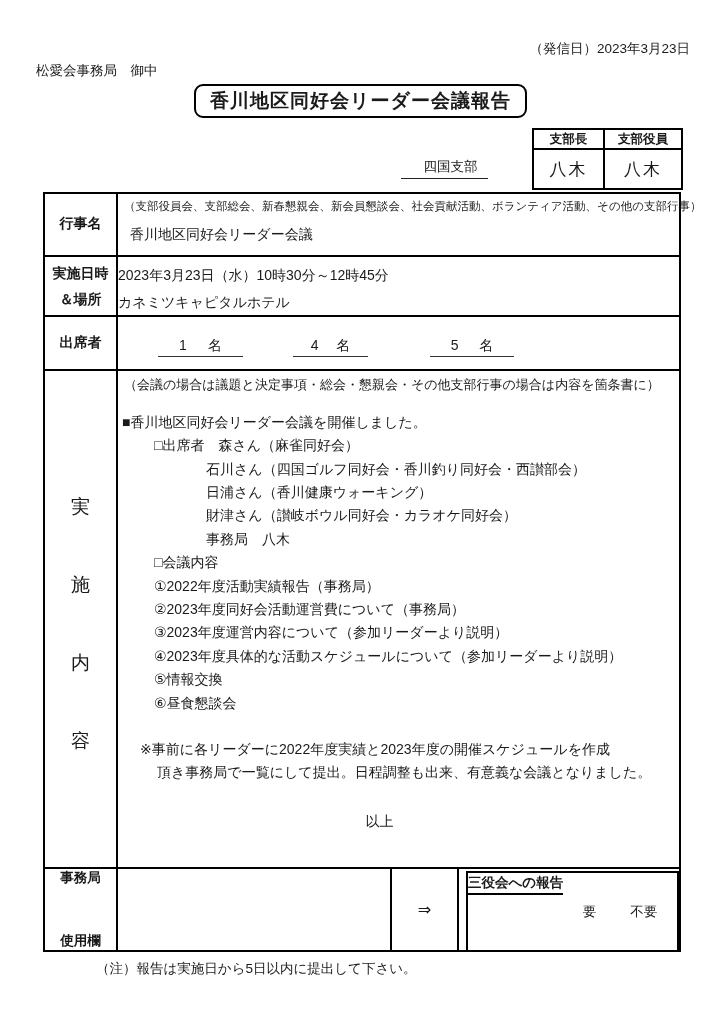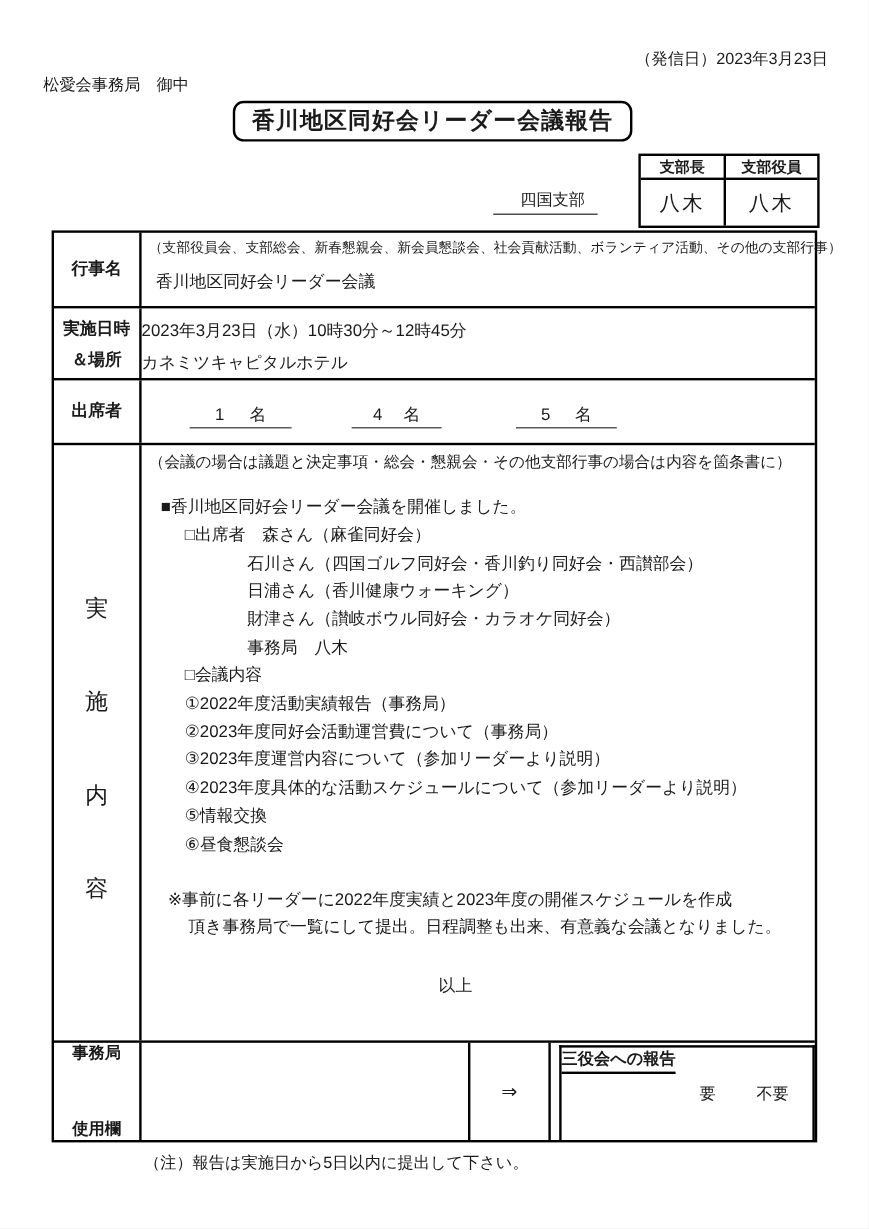"四国支部" .branch { left: 411px -> 401px }
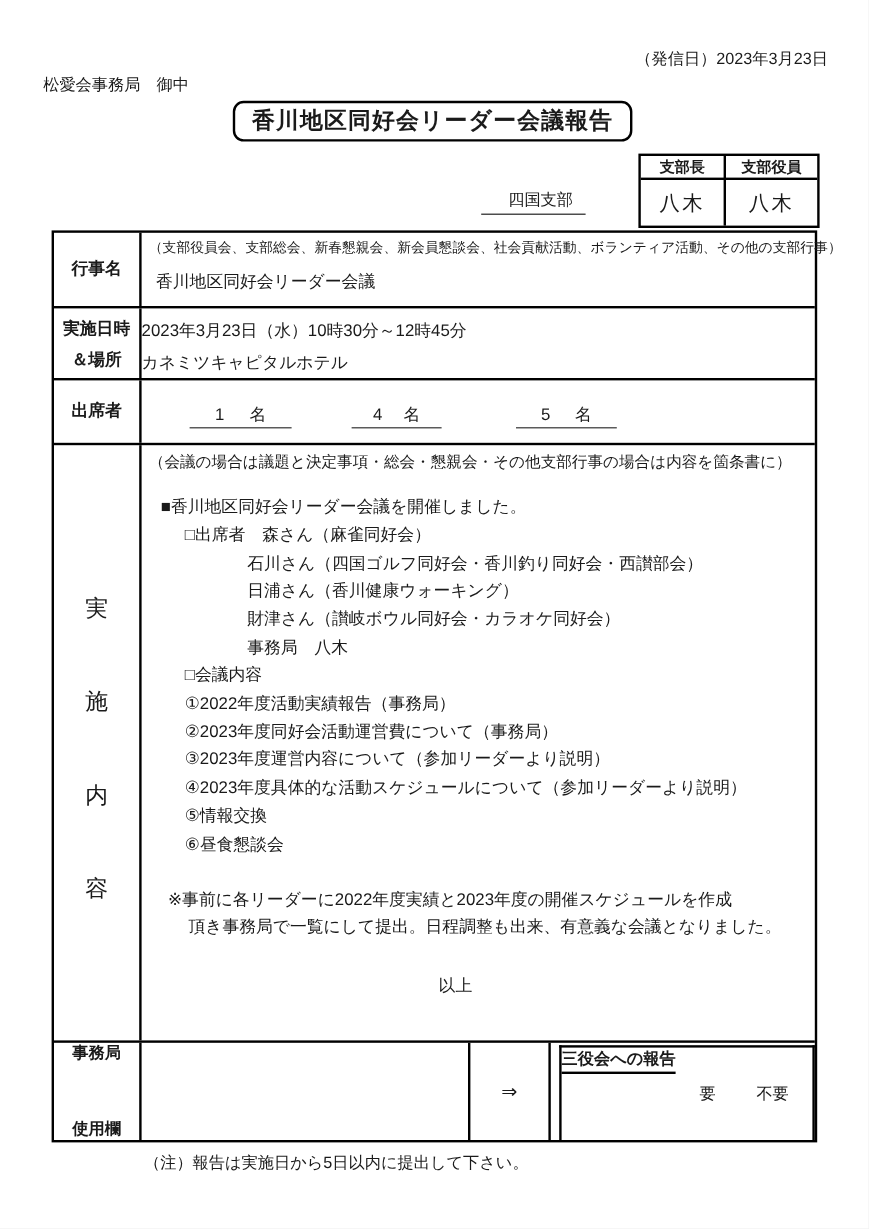"■香川地区同好会リーダー会議を開催しました。" .l-flush { padding-left: 16px -> 4px }
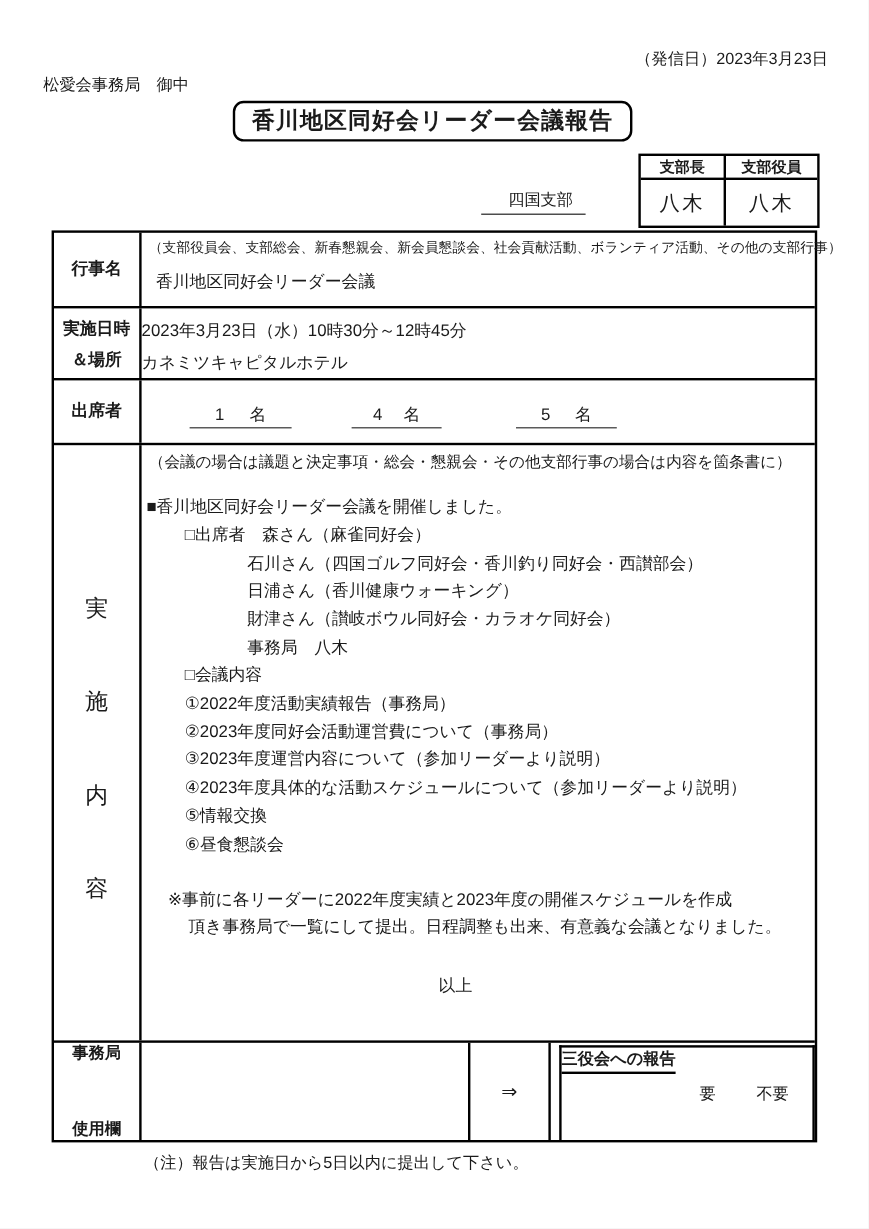"（注）報告は実施日から5日以内に提出して下さい。" .footer-note { left: 120px -> 96px }
